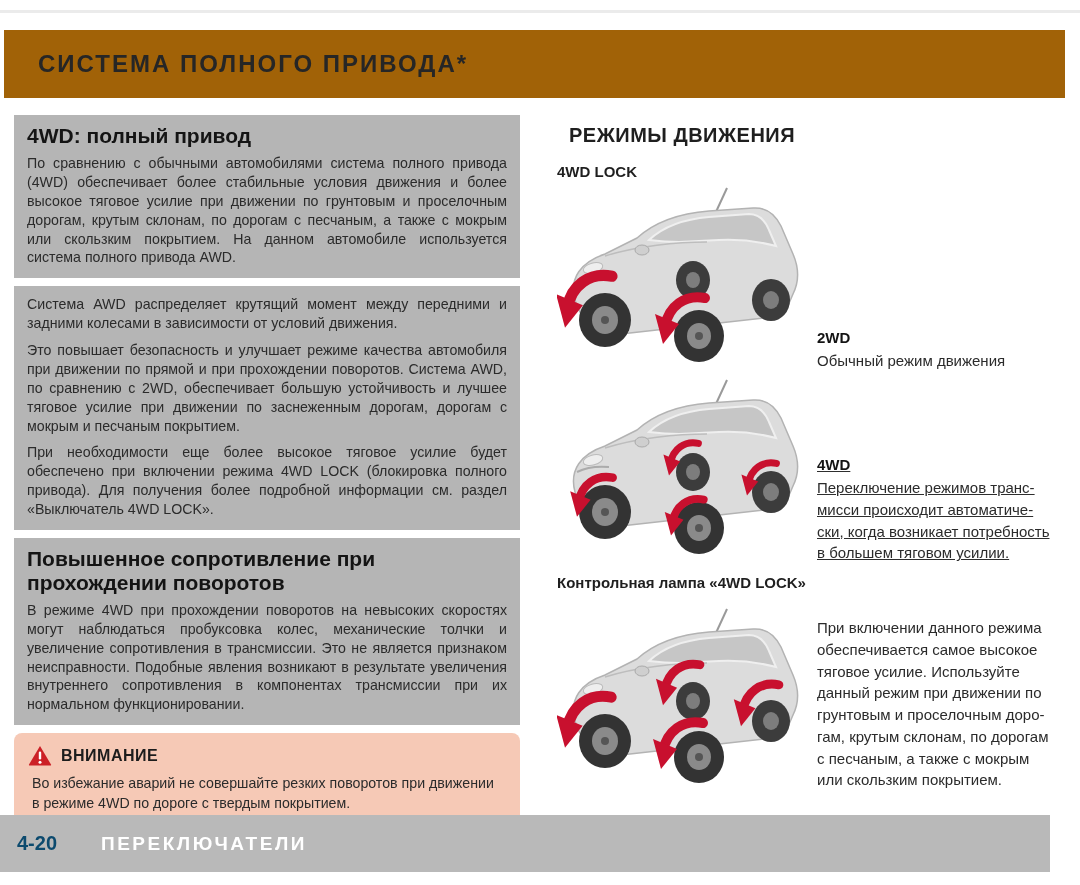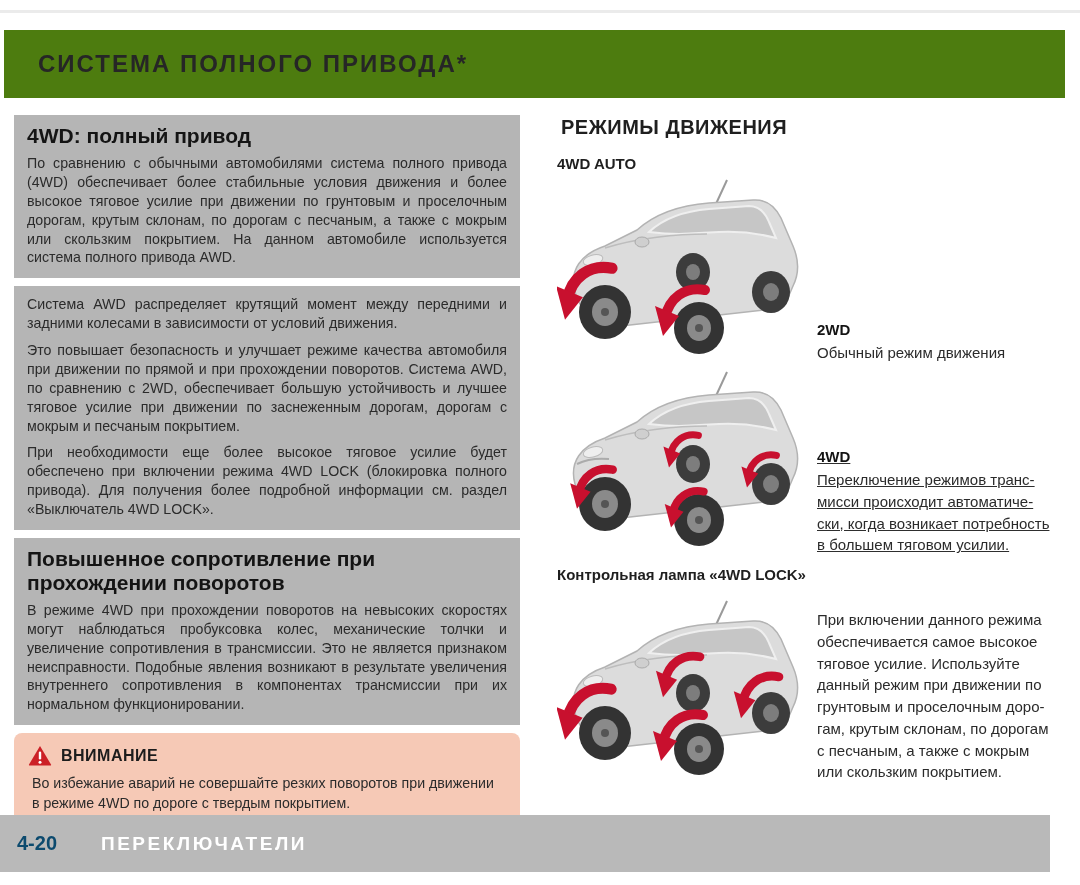"СИСТЕМА ПОЛНОГО ПРИВОДА*" .title-bar { background: #4d7c0f -> #a16207 }
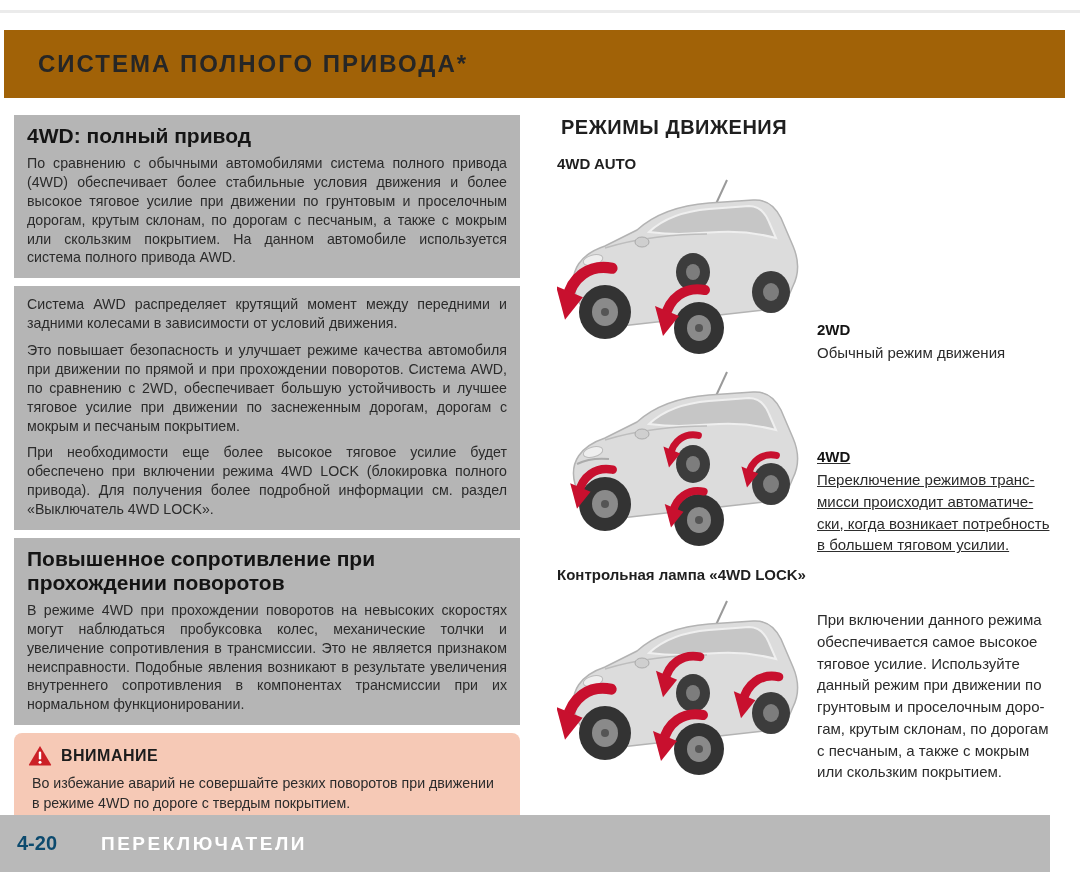"РЕЖИМЫ ДВИЖЕНИЯ" .right-col h2 { margin: 4px -> 12px }
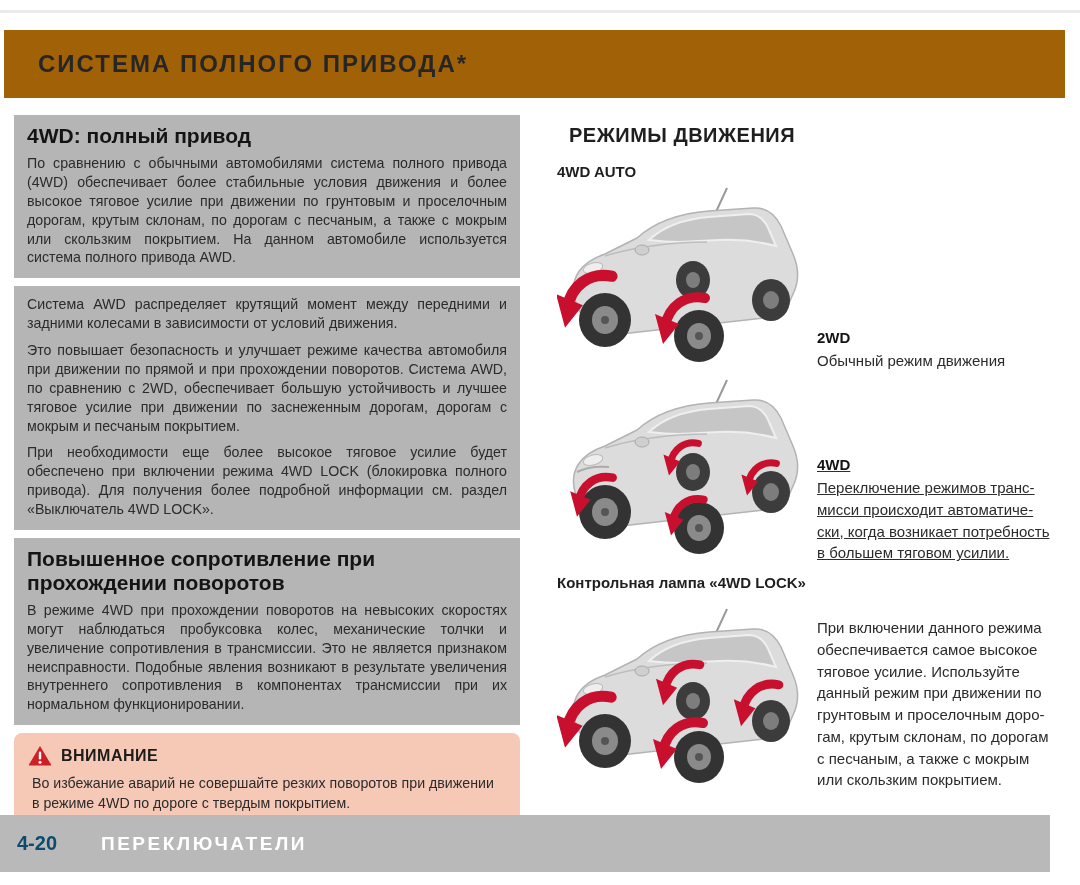"4WD AUTO" div.sub-heading { text: AUTO -> LOCK }
